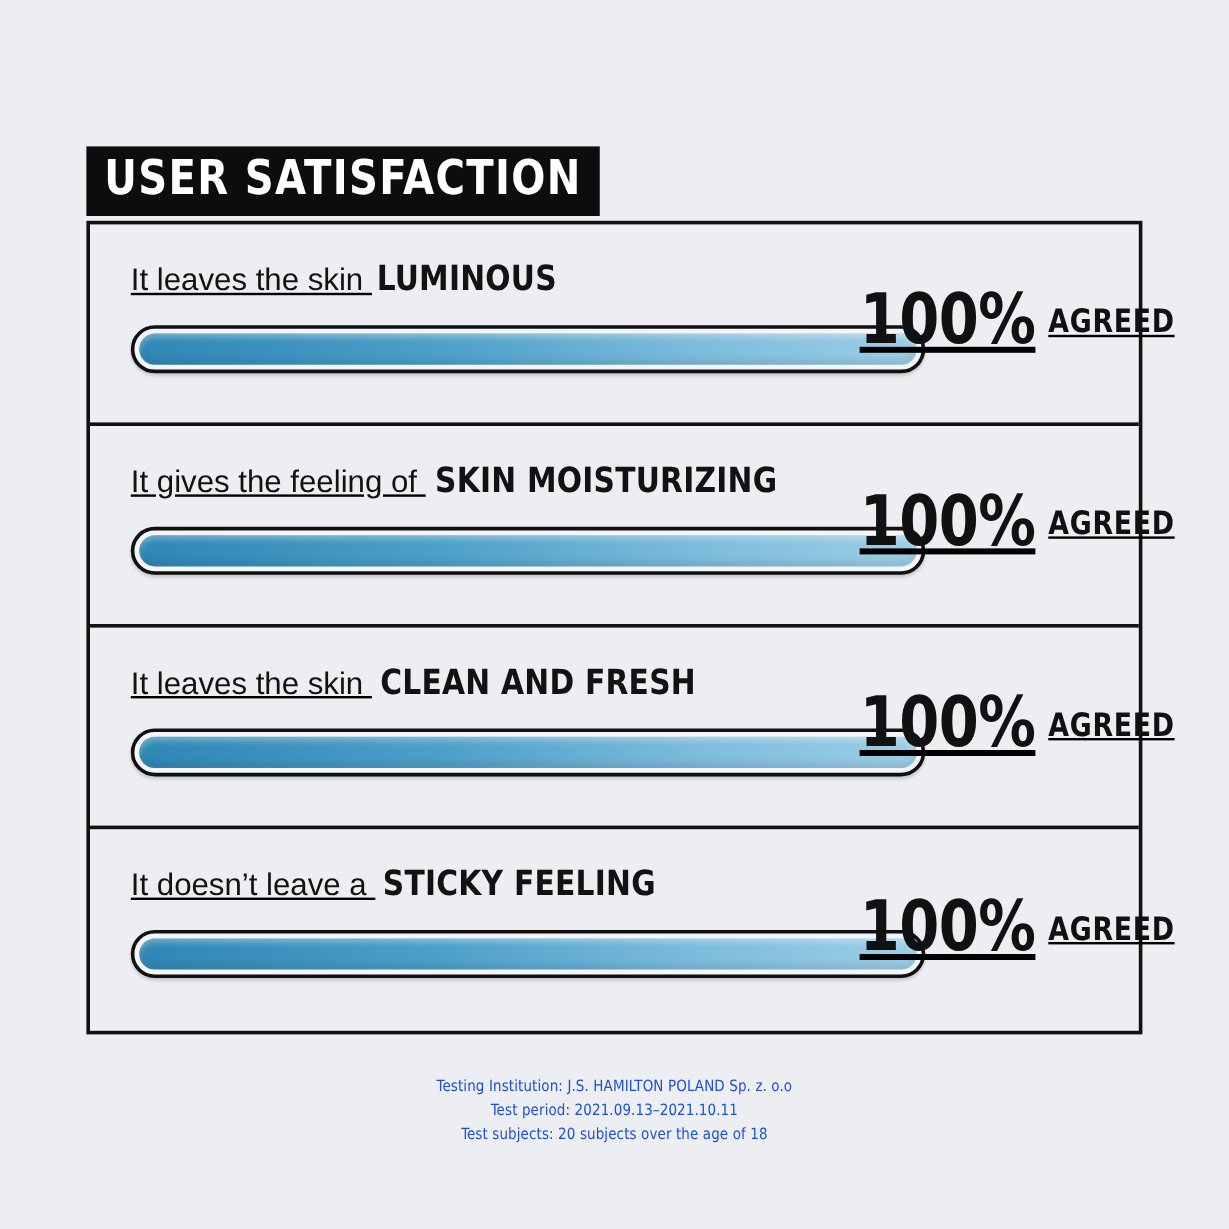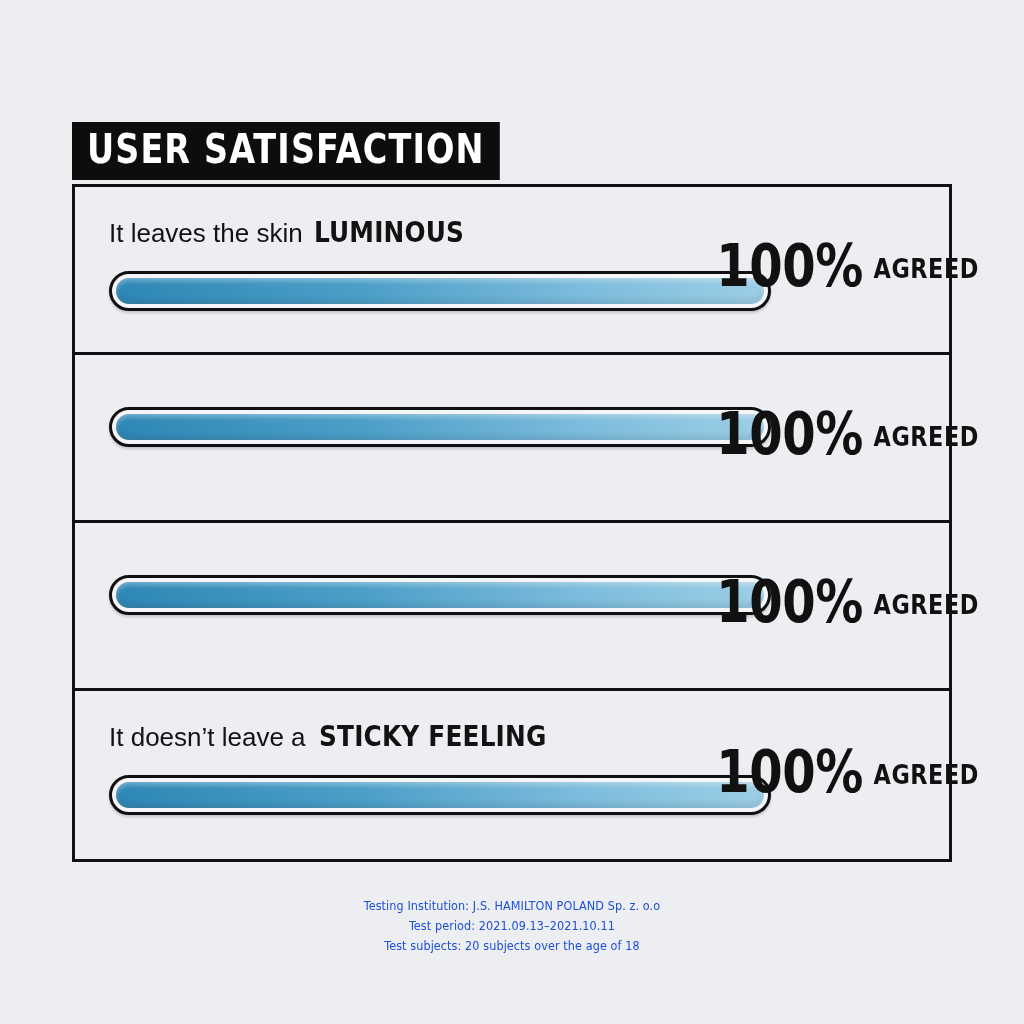"It leaves the skin LUMINOUS" .table { text-decoration: none -> underline }
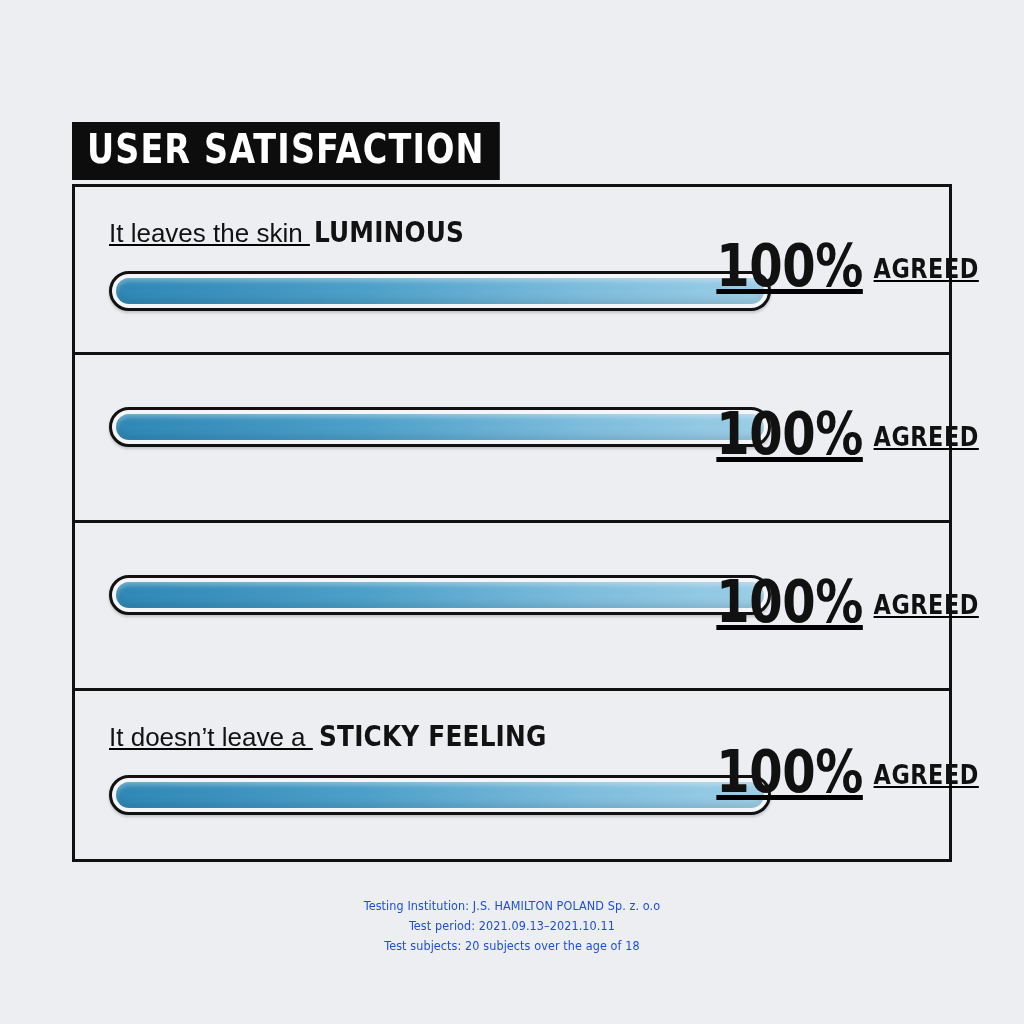"It gives the feeling of" div.statement { html: none -> <div> <span>It gives the feeling of </span><span>SKIN MOISTURIZING</span> </div> }
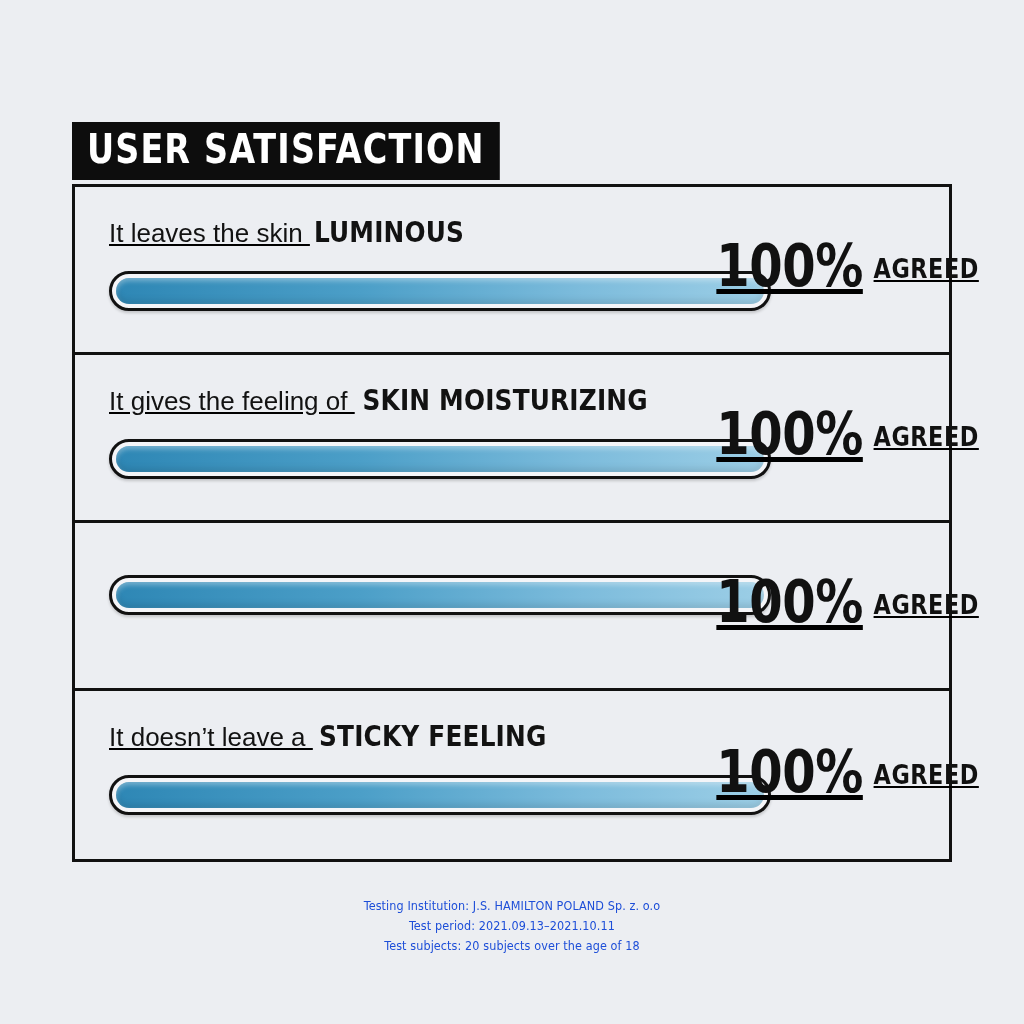"It leaves the skin CLEAN" div.statement { html: none -> <div> <span>It leaves the skin </span><span>CLEAN AND FRESH</span> </div> }
